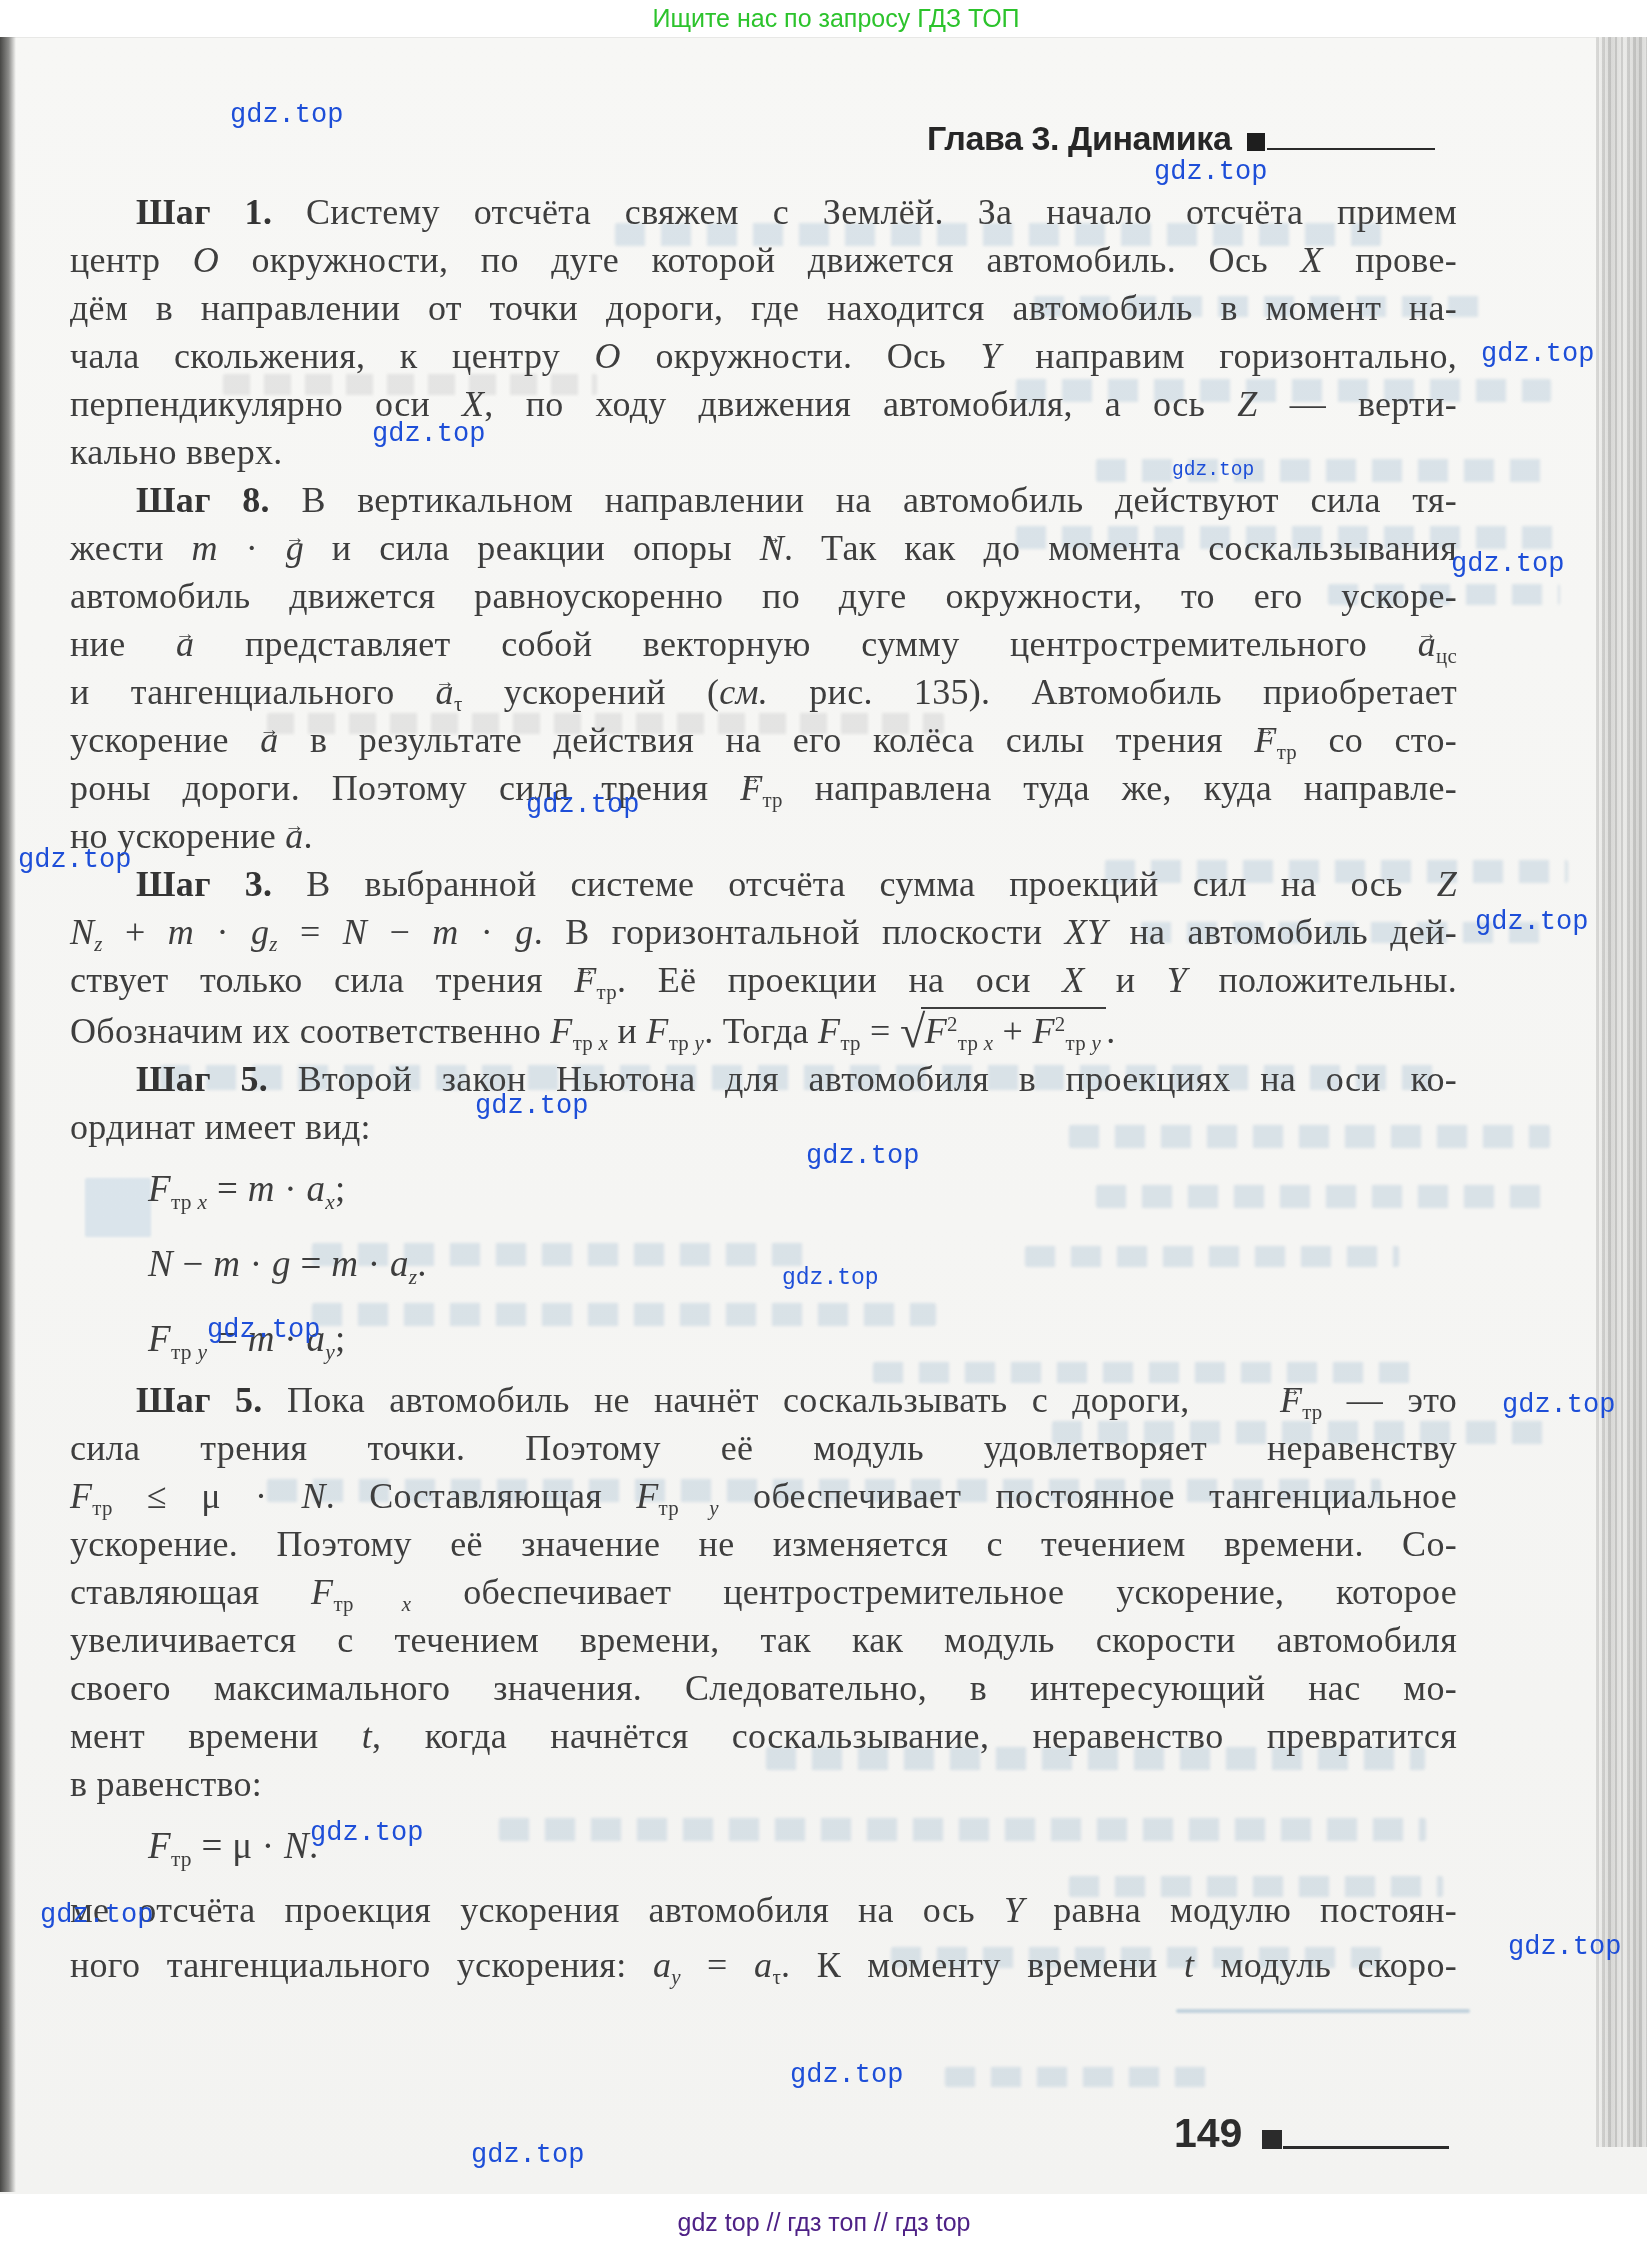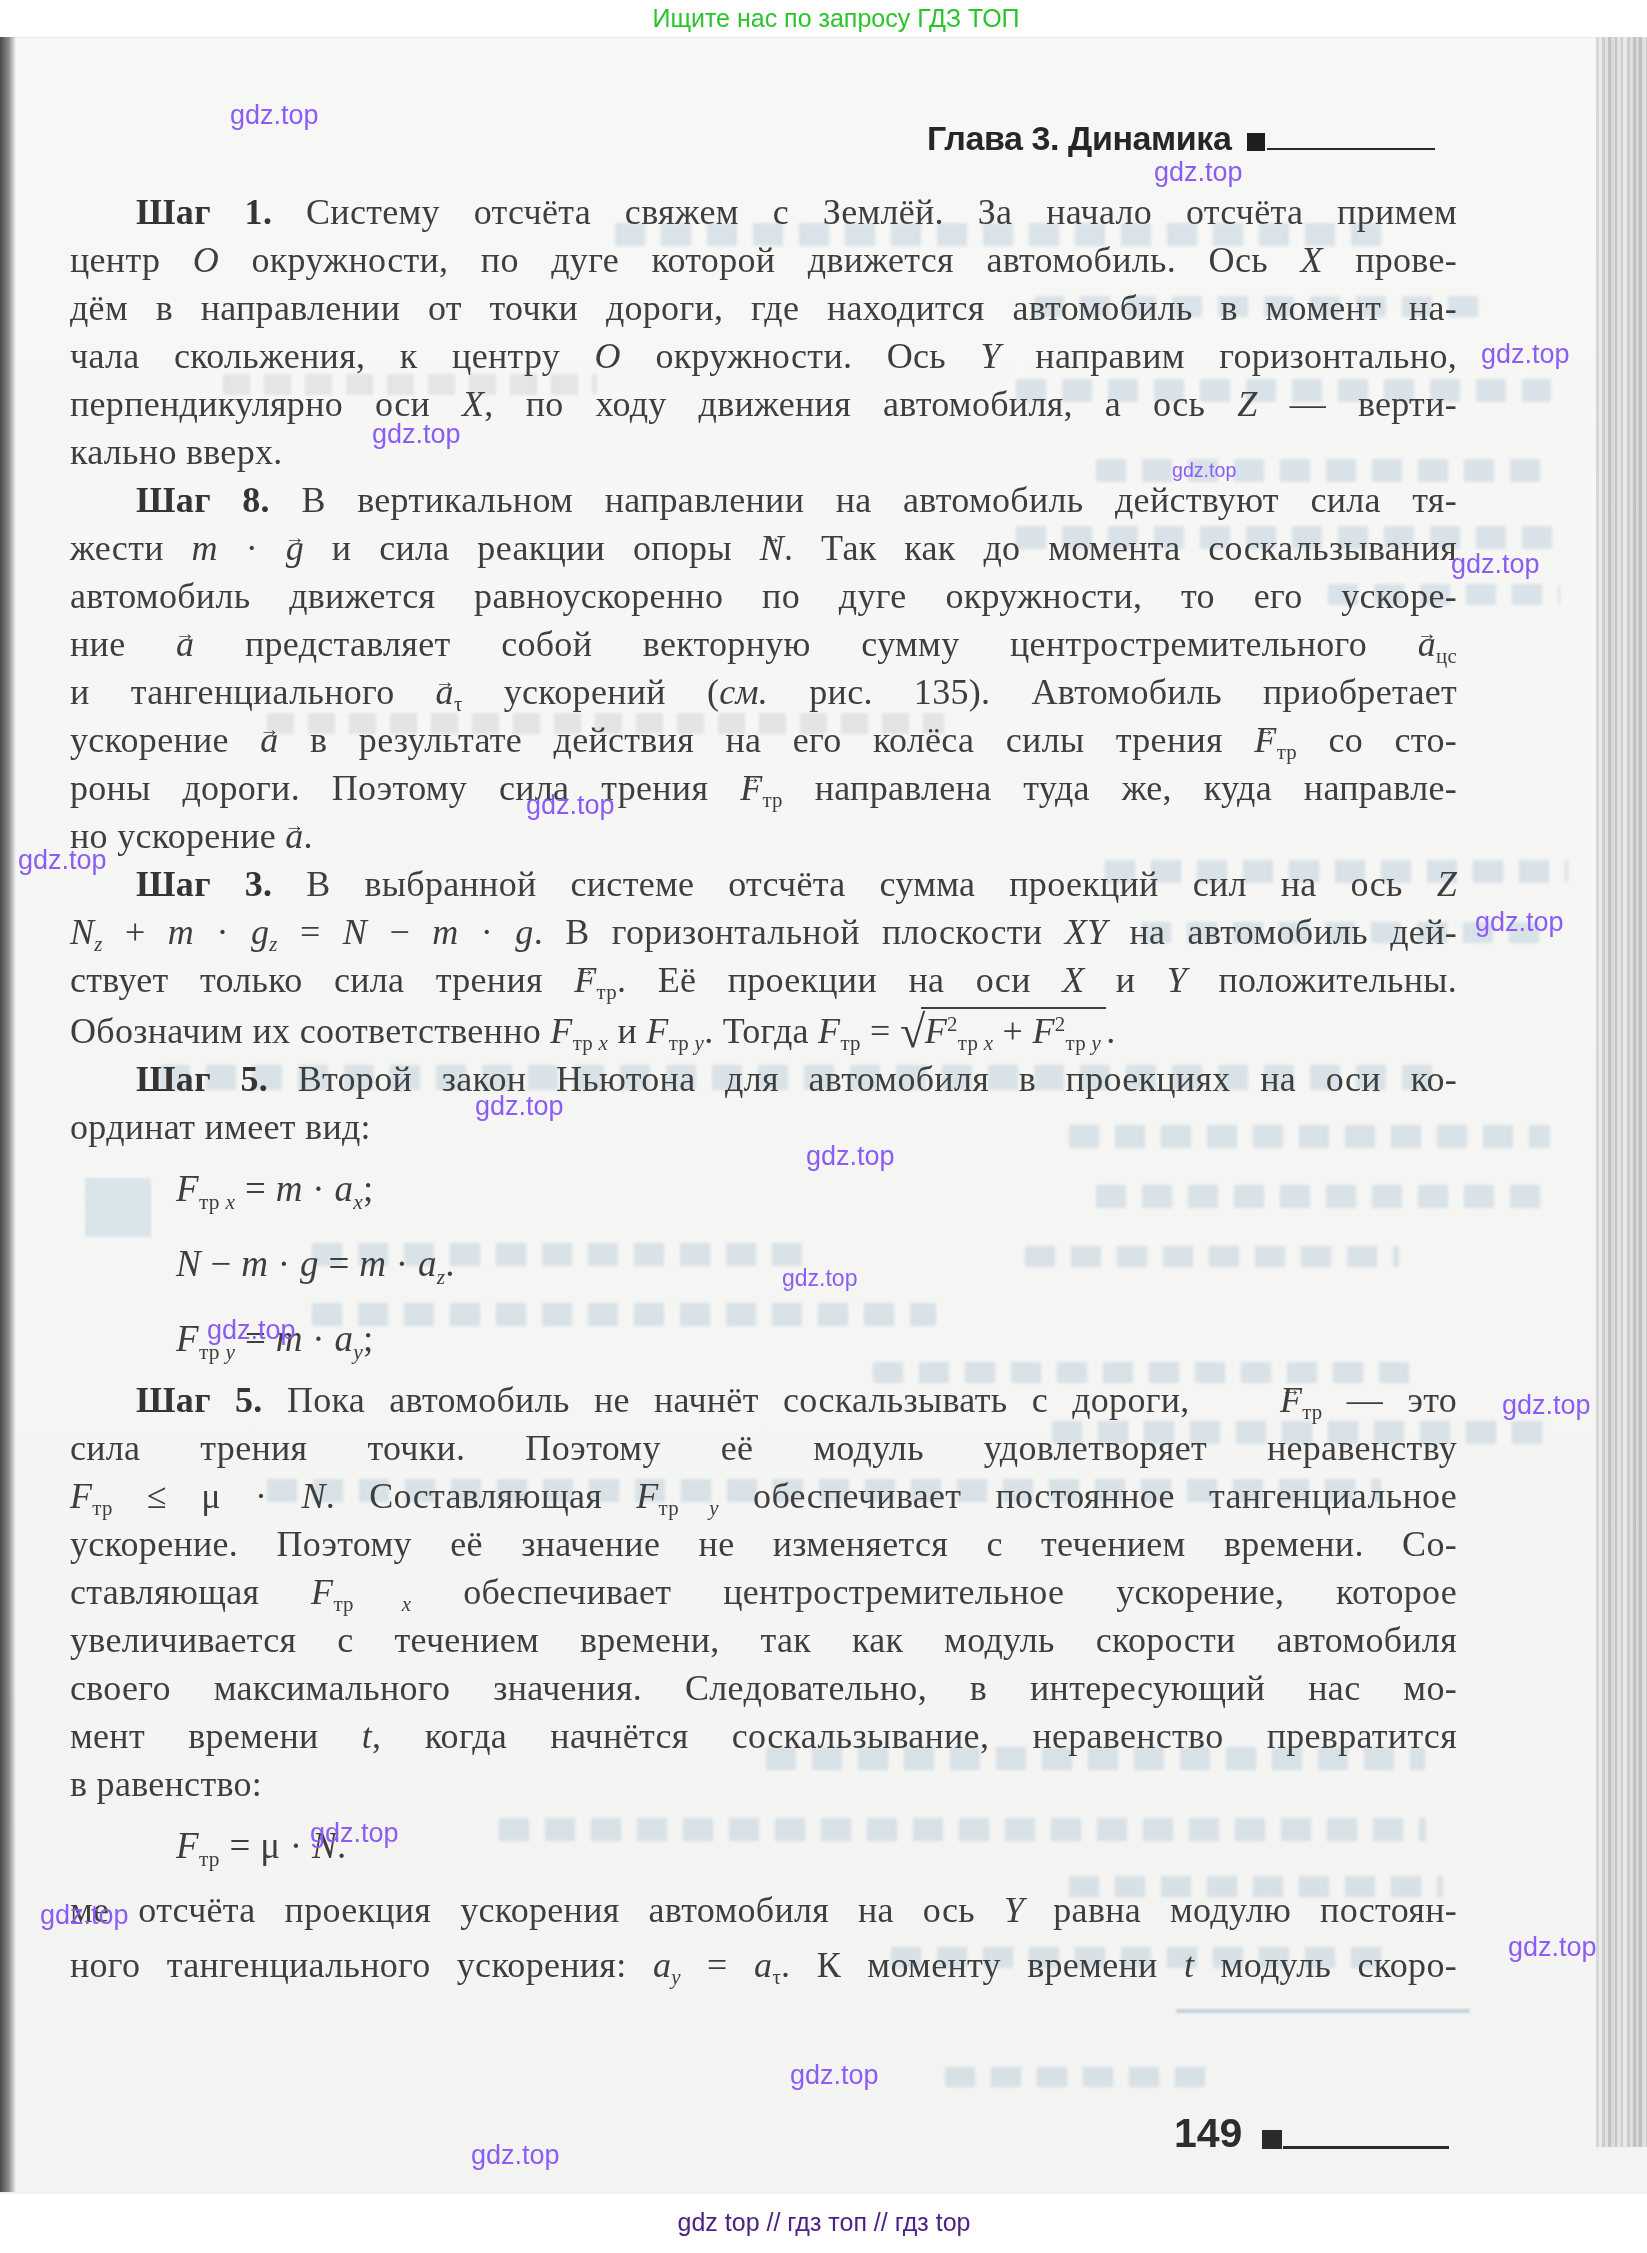"gdz.top" .wm { color: #8b5cf6 -> #1d4ed8; font-family: Liberation Sans, sans-serif -> Liberation Mono, monospace }
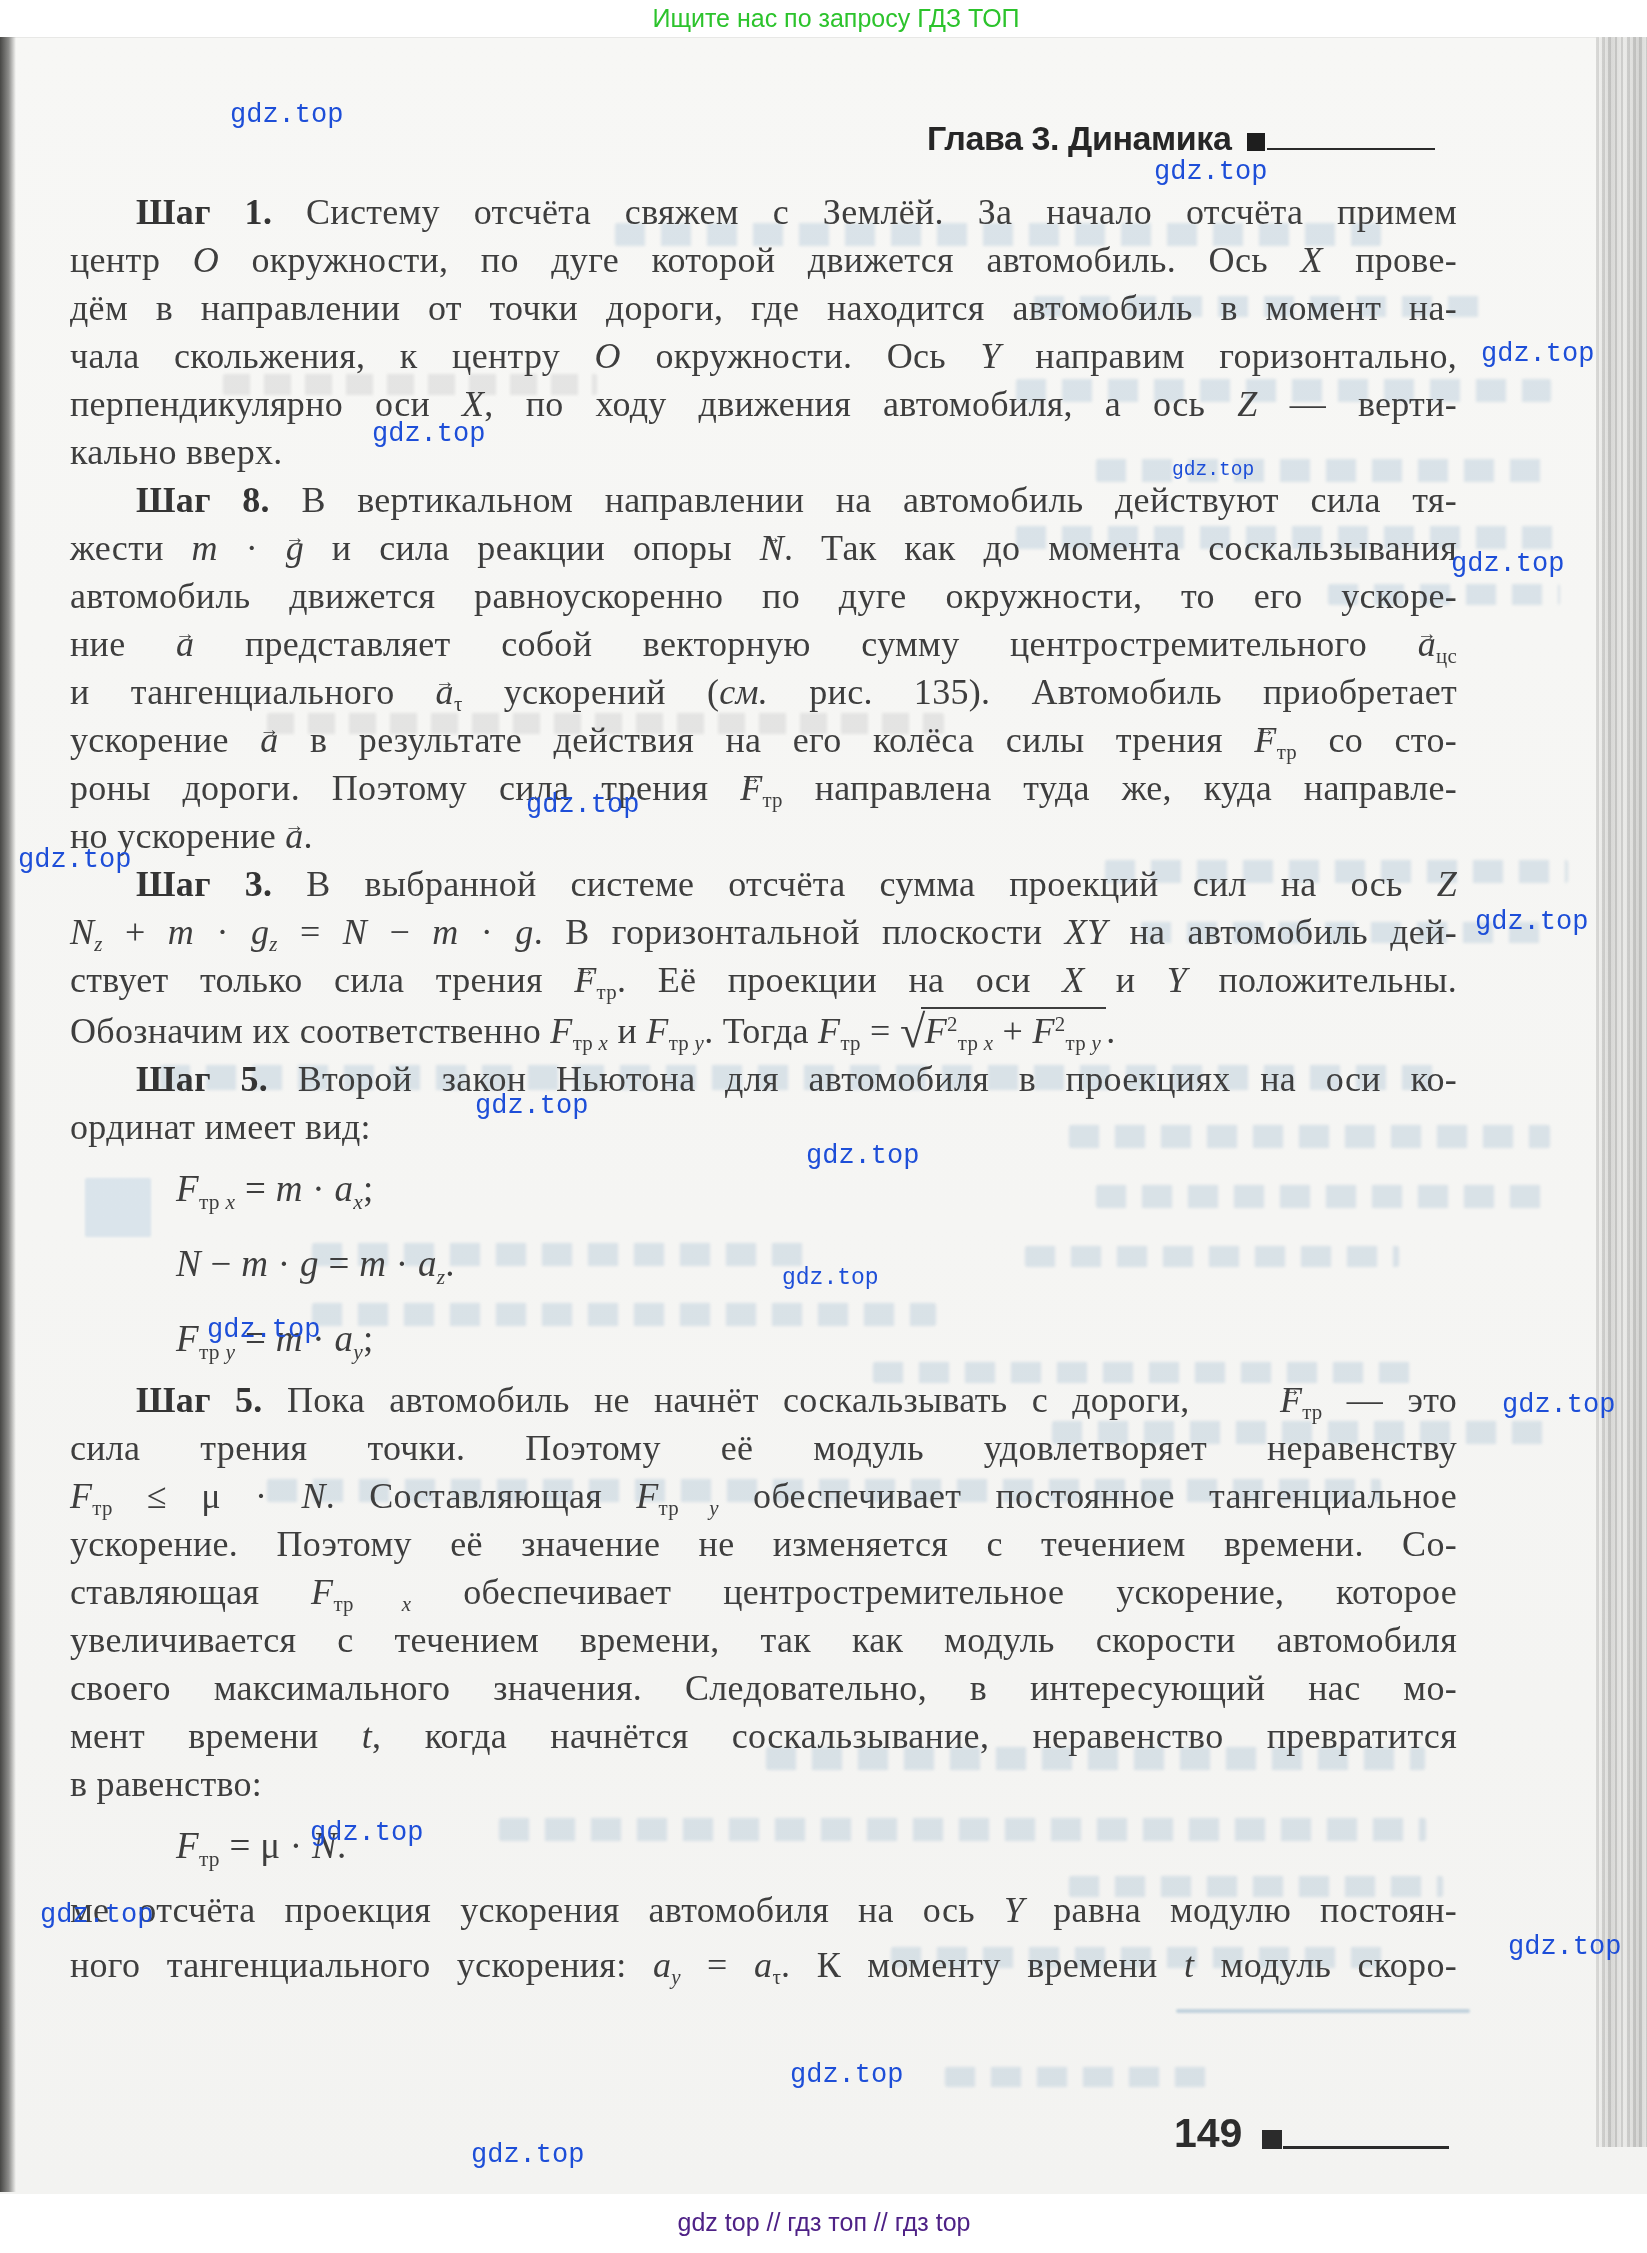"Fтр x = m ·" .line.eq { margin-left: 106px -> 78px }
